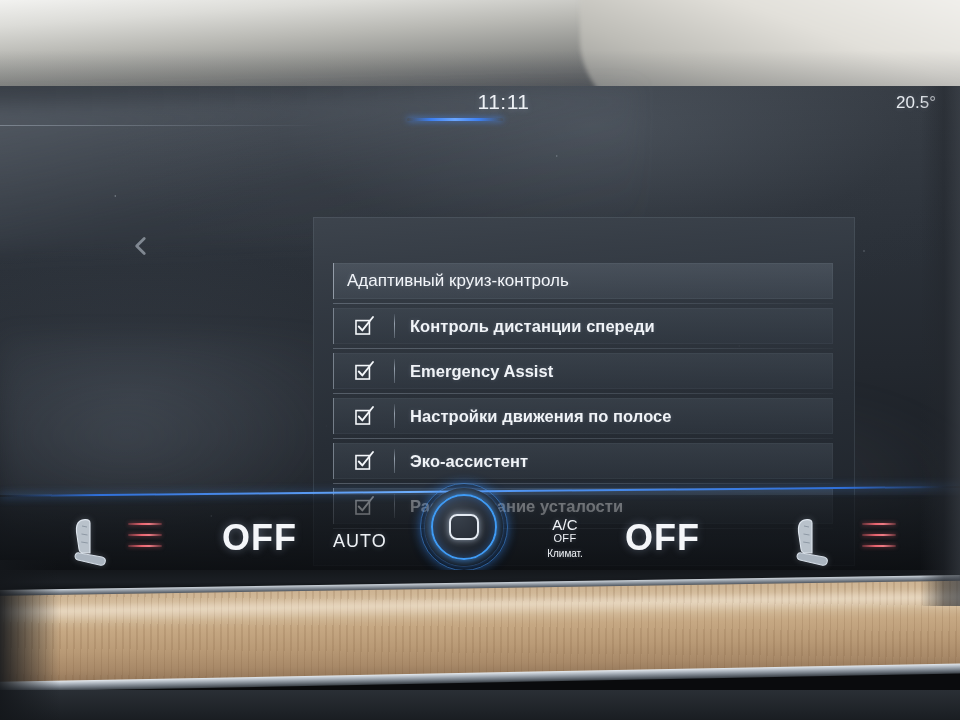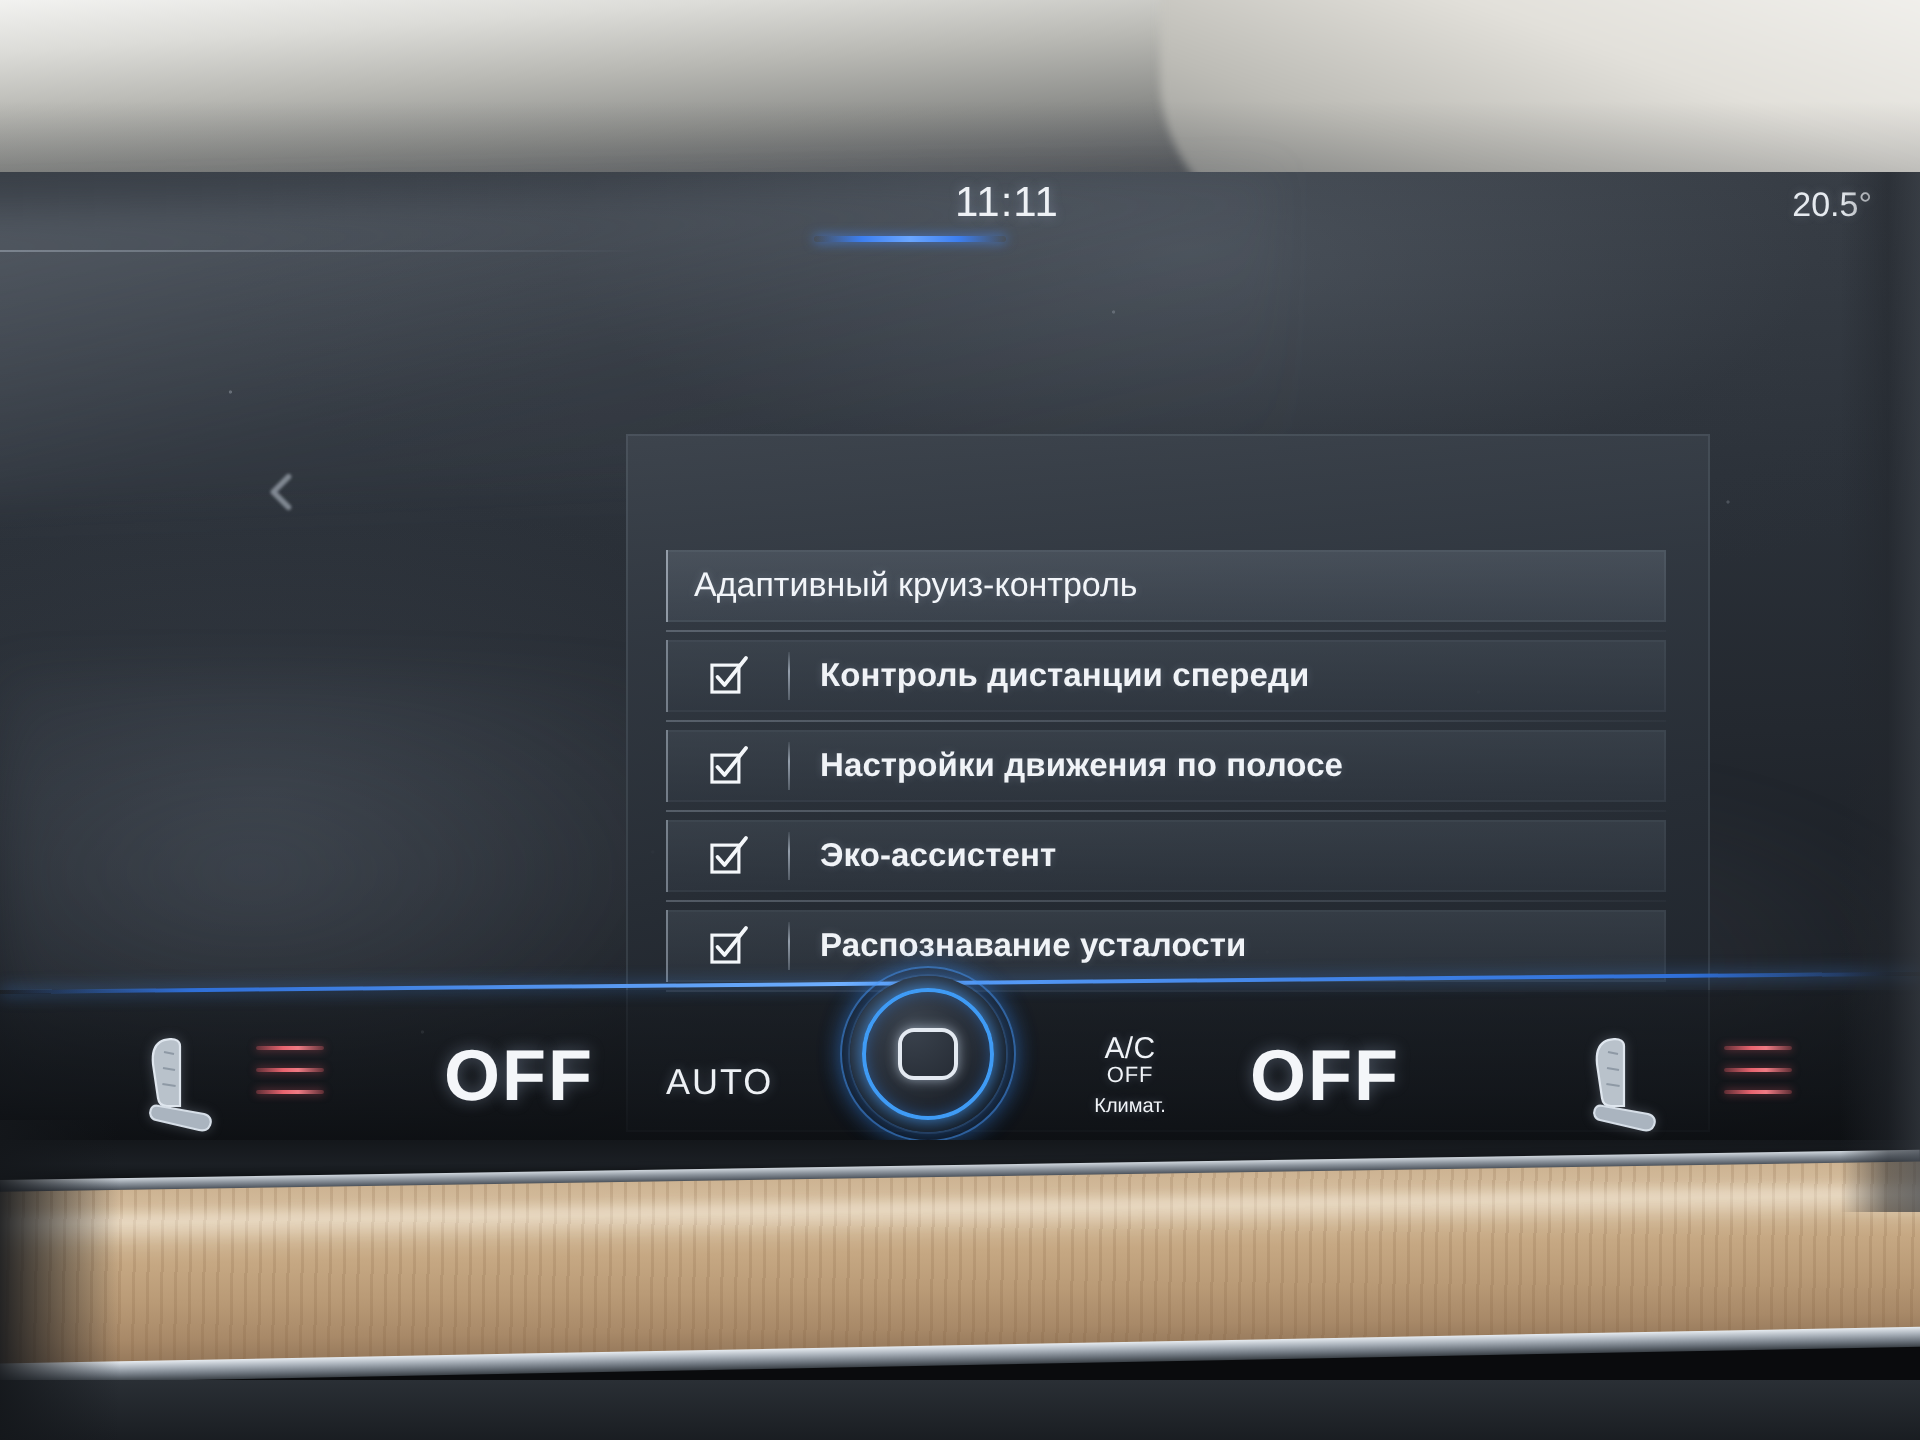"Адаптивный круиз-контроль" .list { margin-top: 12px -> none }
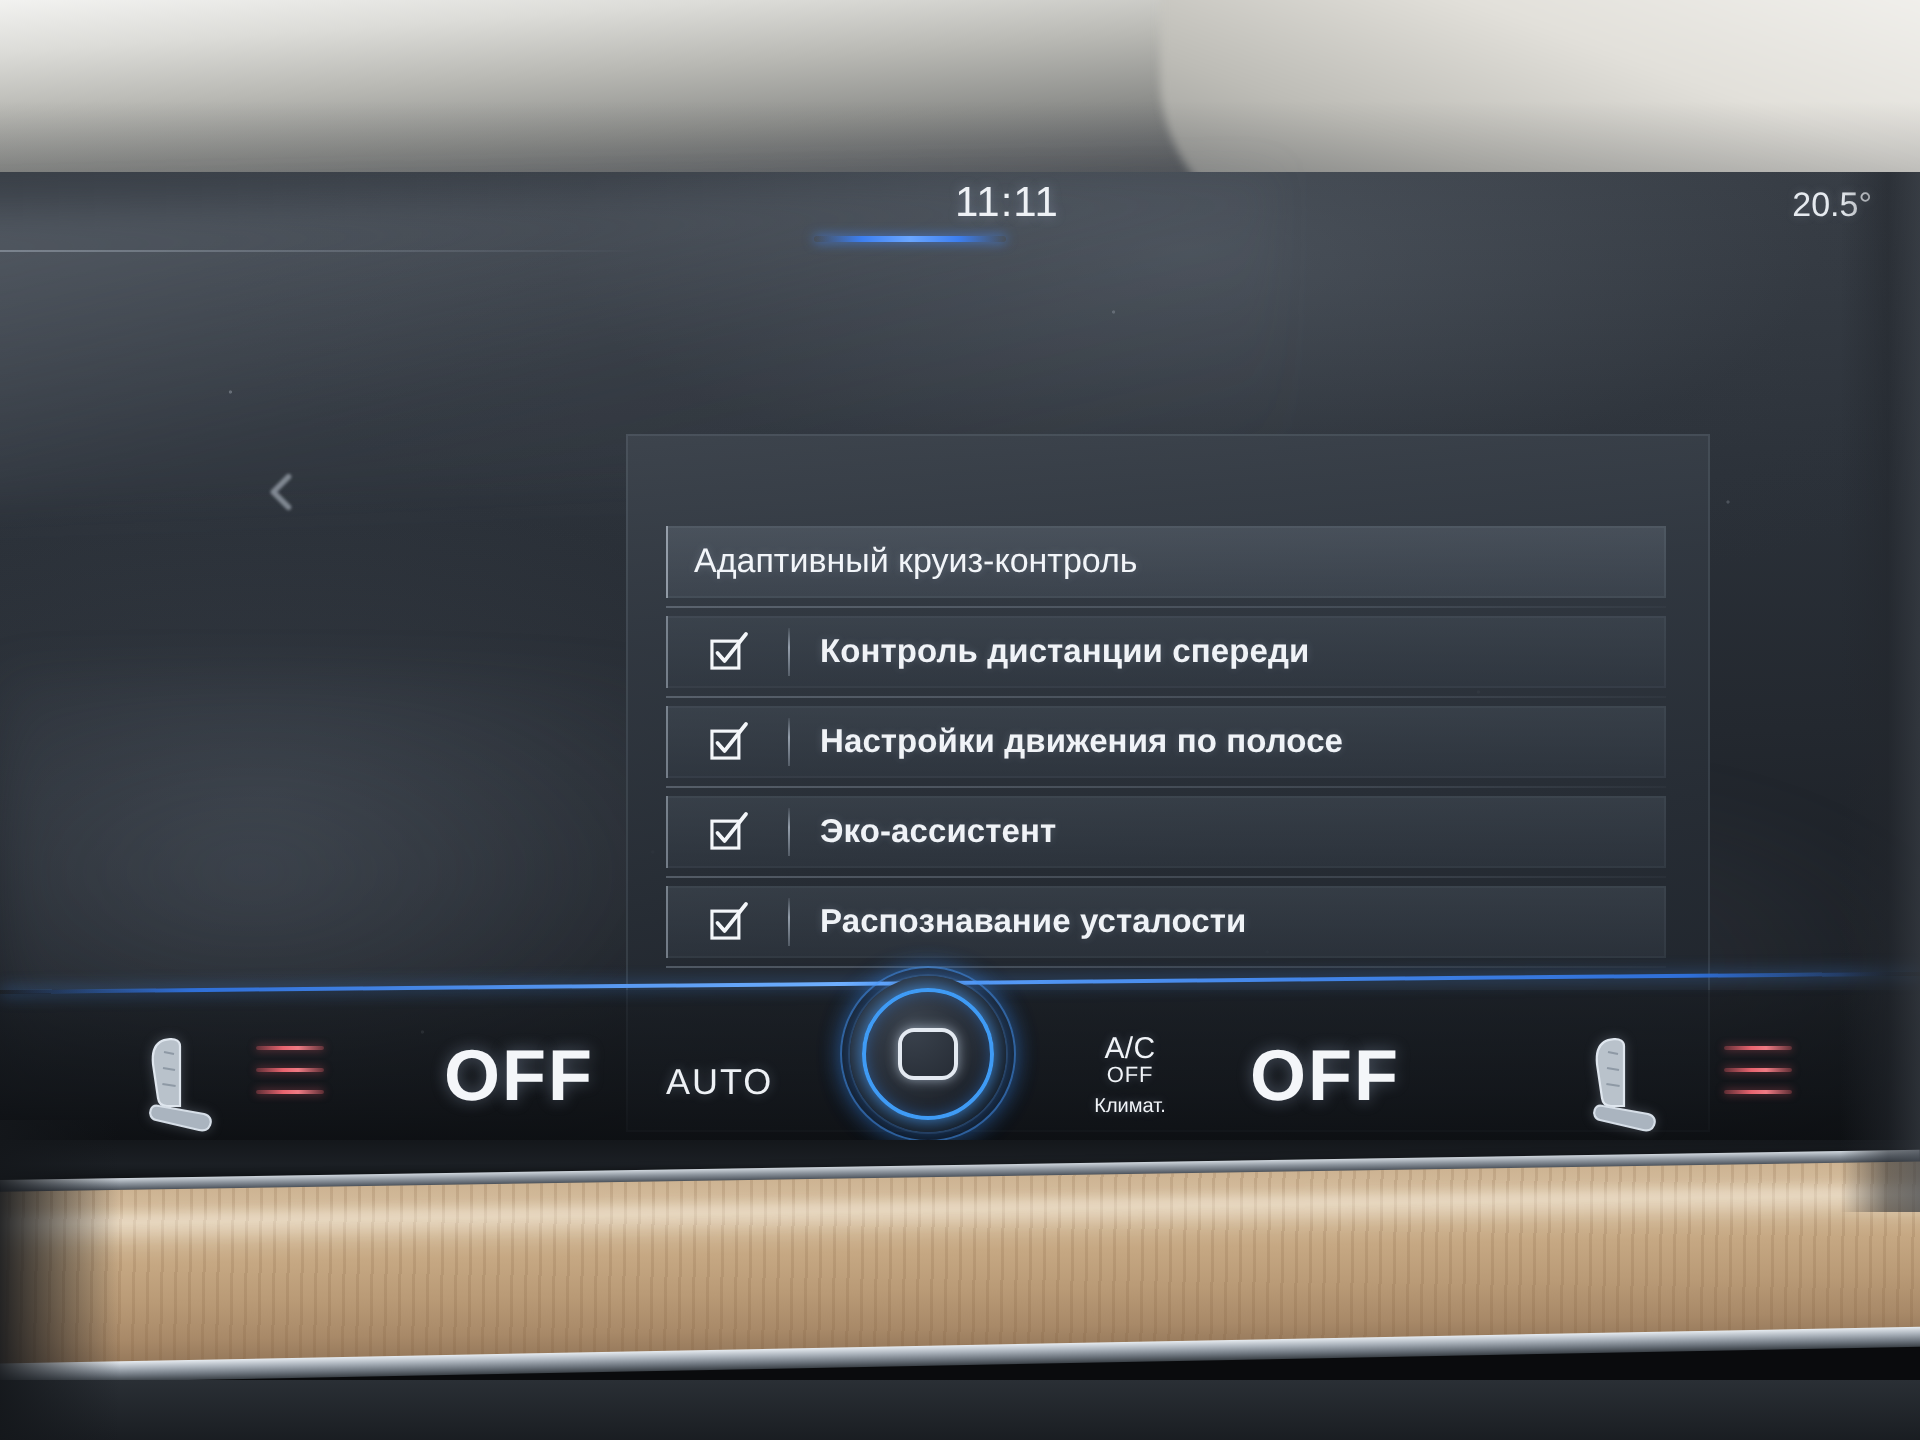"Emergency Assist" div.row { html: none -> <div> <div> <span> <svg> <rect></rect> <polyline></polyline> </svg> </span> </div> <div></div> <div>Emergency Assist</div> </div> }
